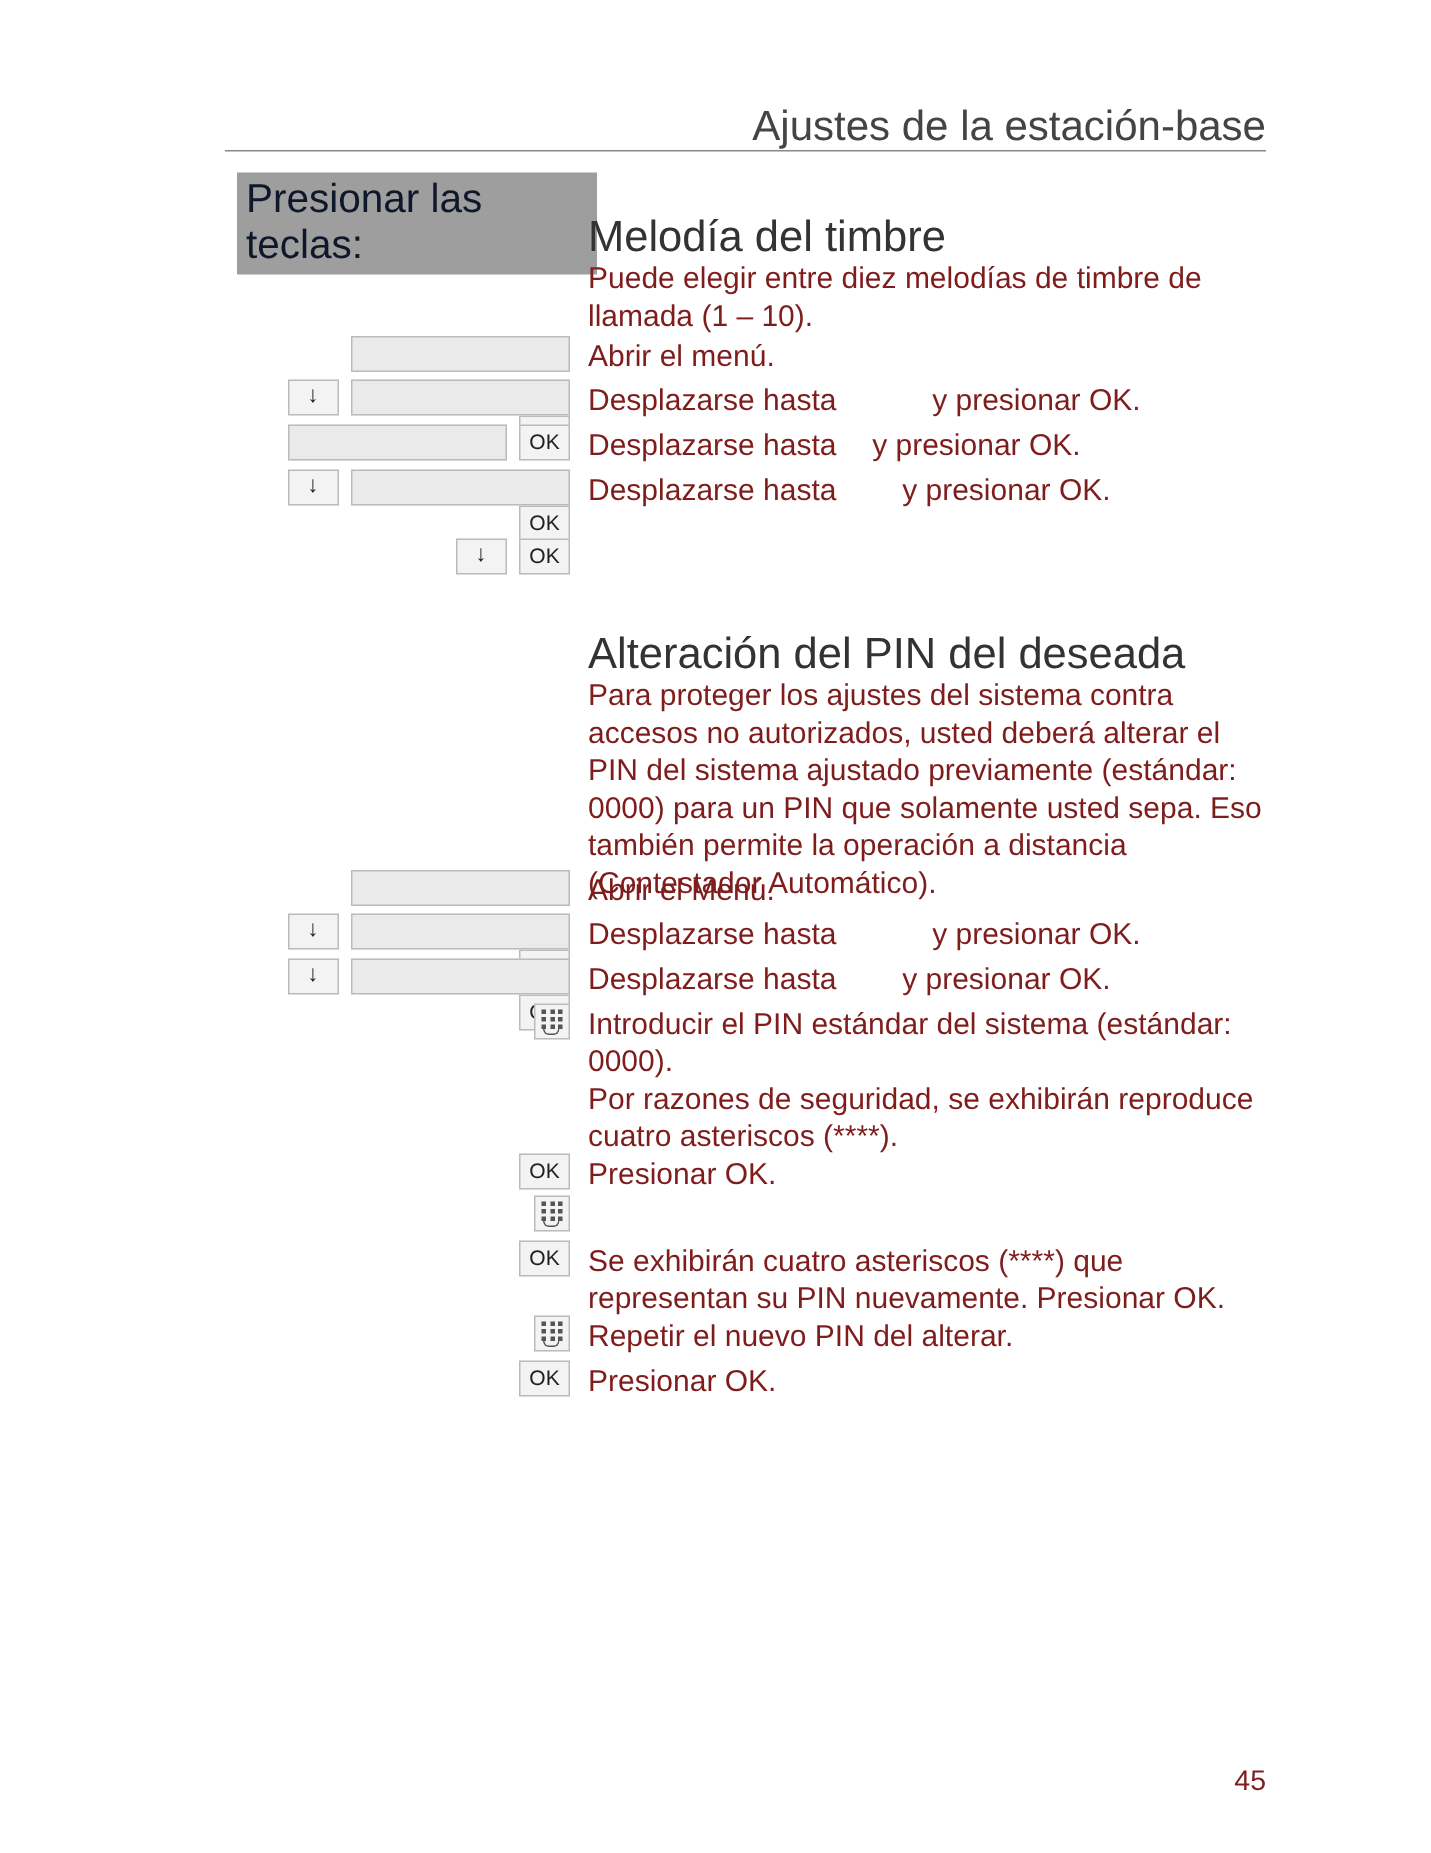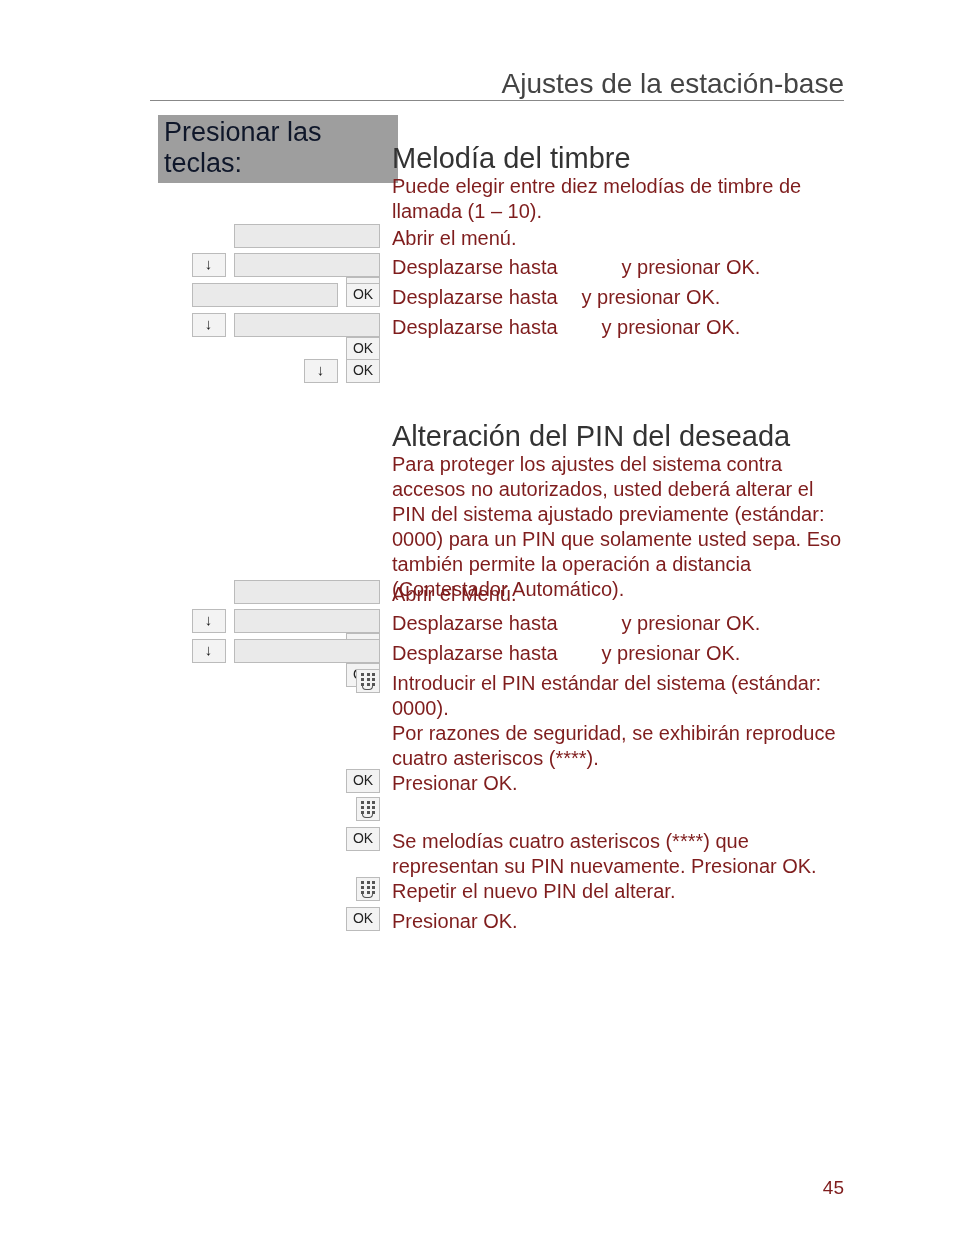"Se melodías cuatro asteriscos (****)" span.p { text: melodías -> exhibirán }
